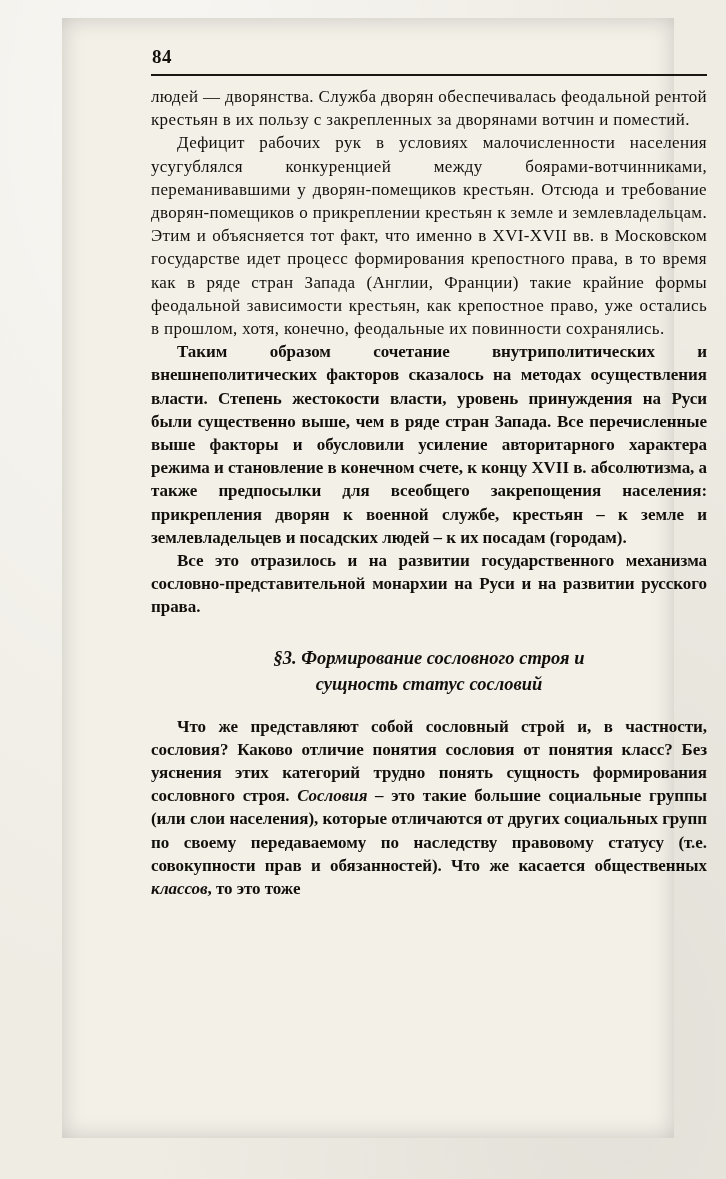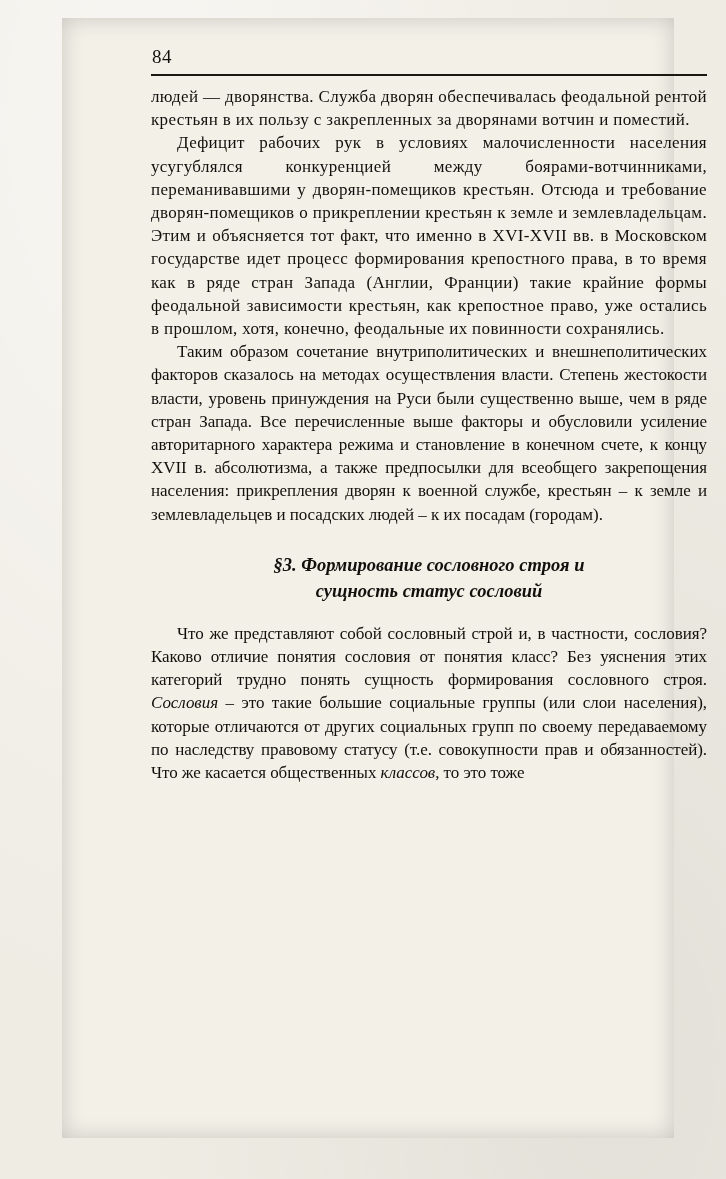"84" .folio { font-weight: normal -> bold }
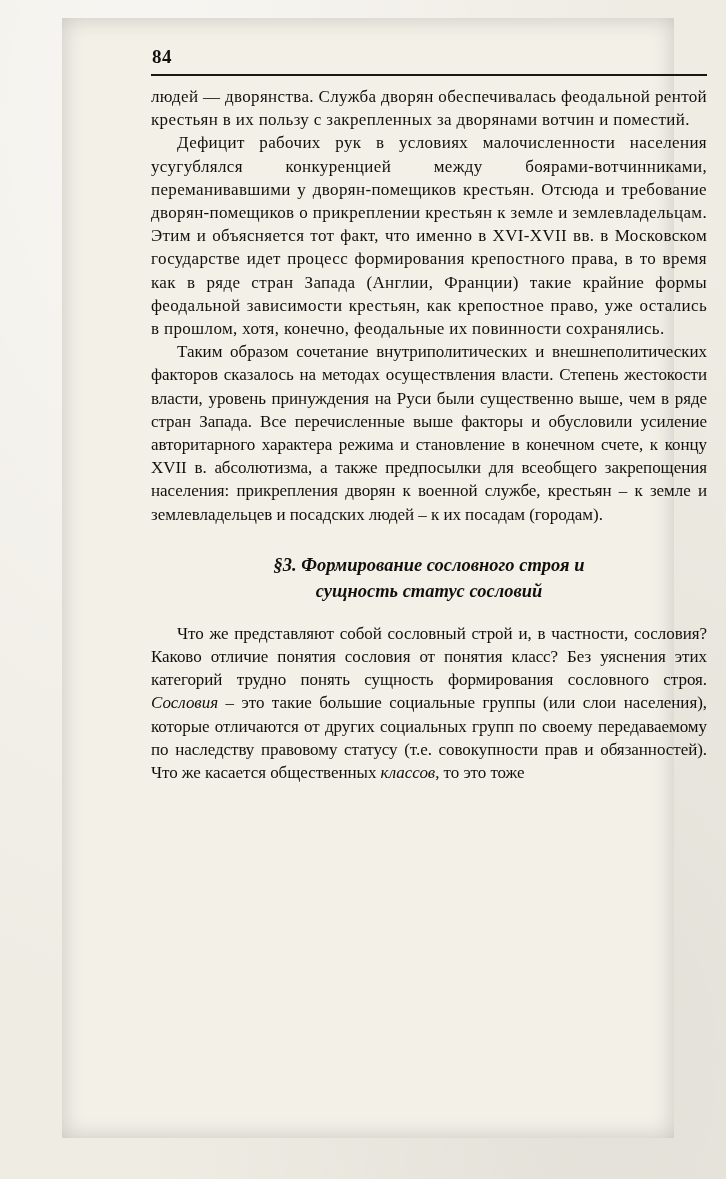"Таким образом сочетание" .tight { font-weight: none -> bold }
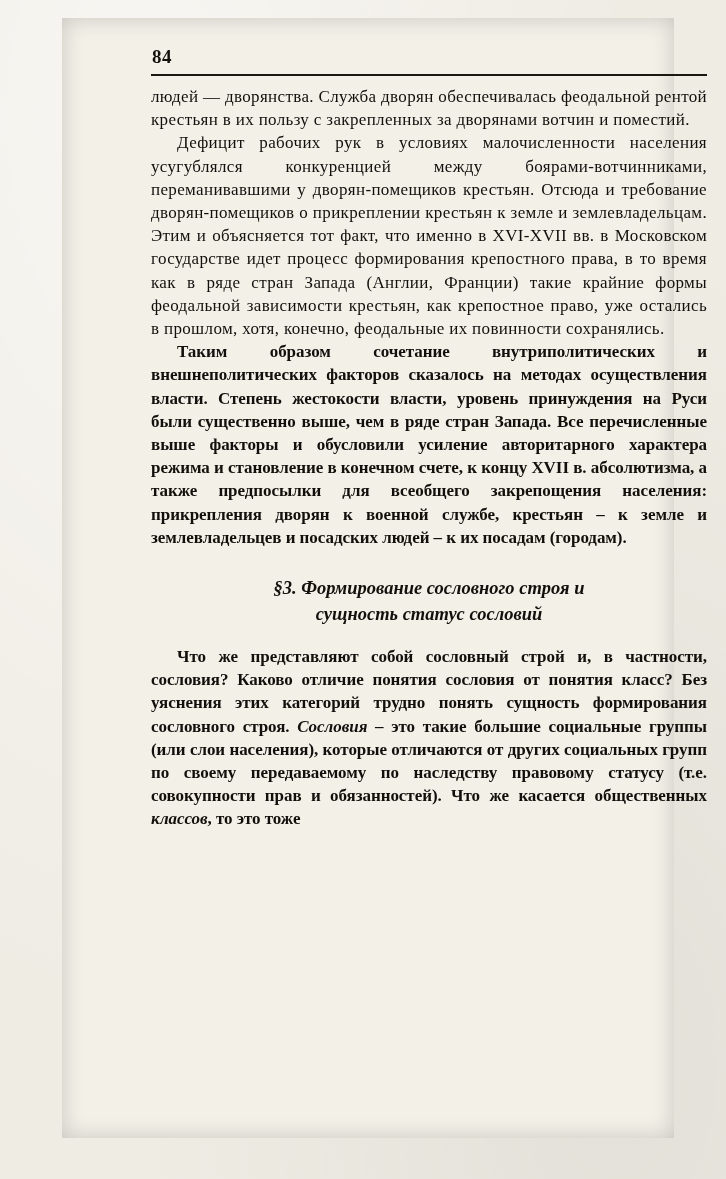"Все это отразилось и на" div.para-block { html: none -> <div> <p>Все это отразилось и на развитии государственного механизма сословно-представительной монархии на Руси и на развитии русского права.</p> </div> }
